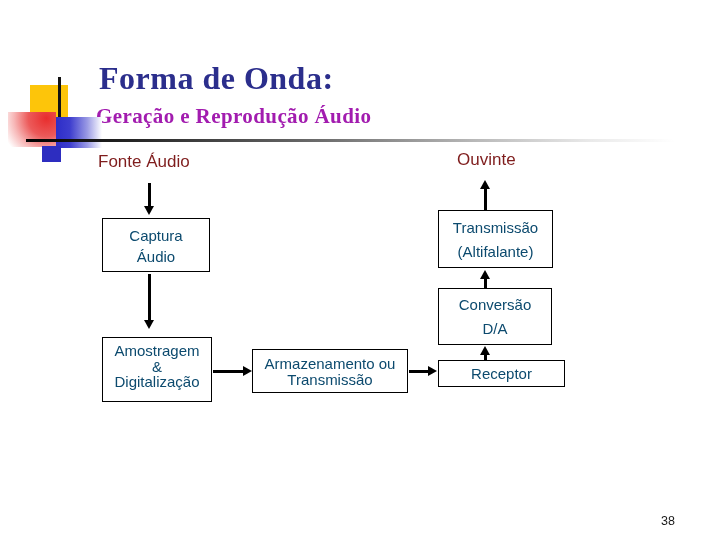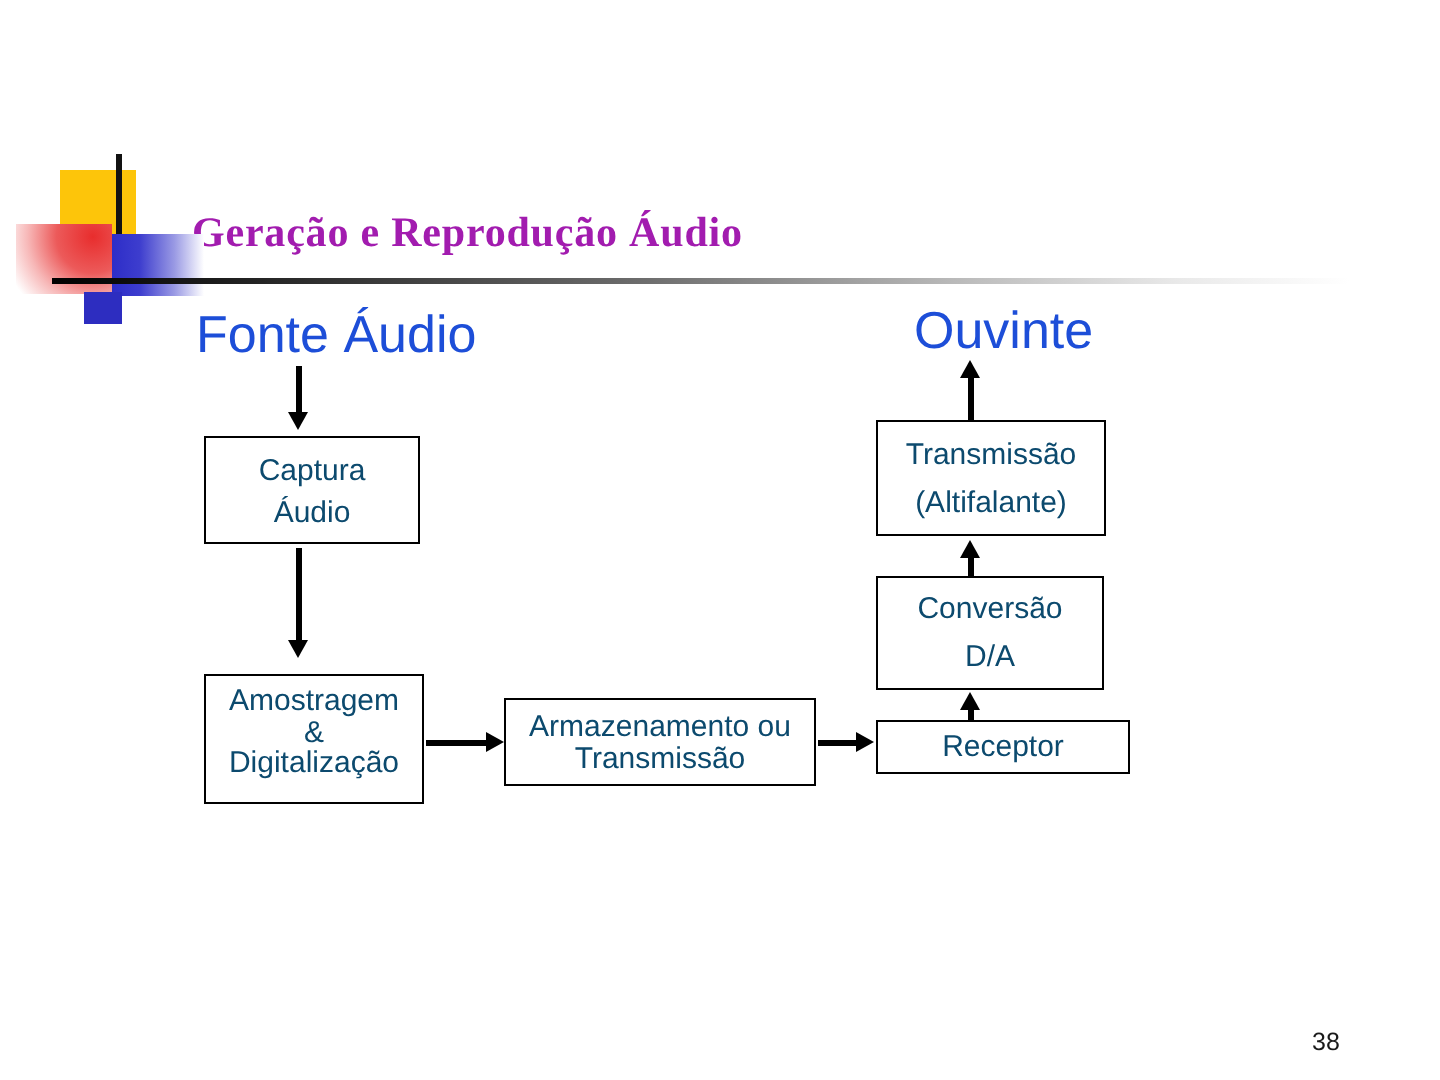"Forma de Onda:" div.slide-title { html: none -> <div>Forma de Onda:</div> }
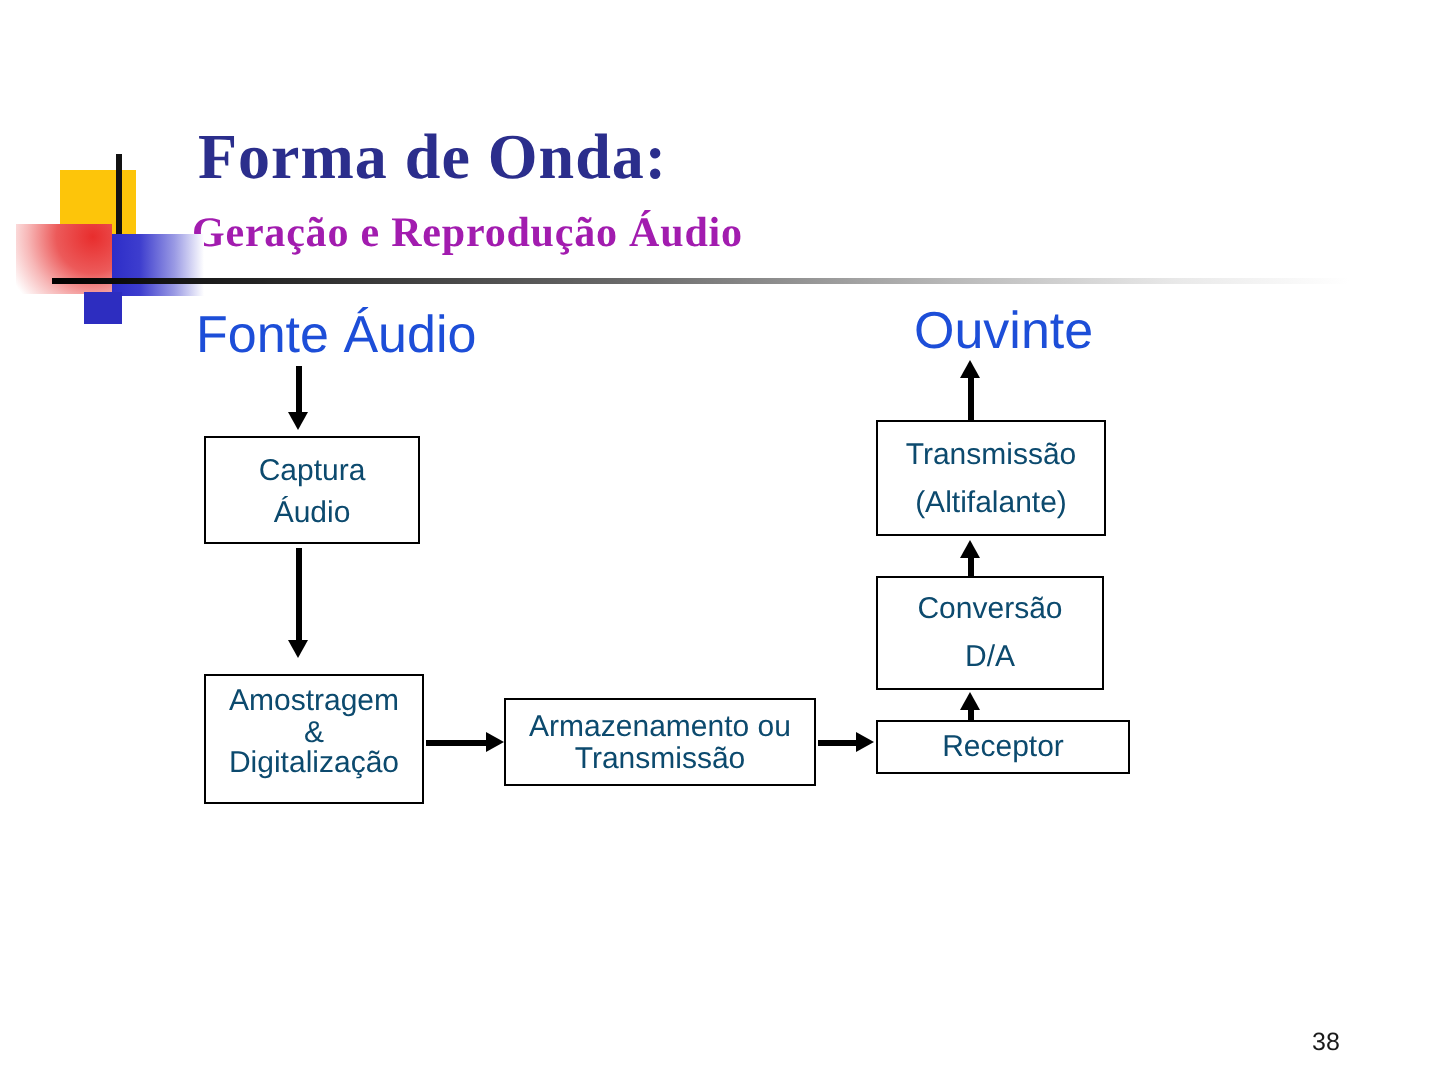"Fonte Áudio" .free-label { color: #1d4ed8 -> #7f1d1d; font-size: 26px -> 17px }
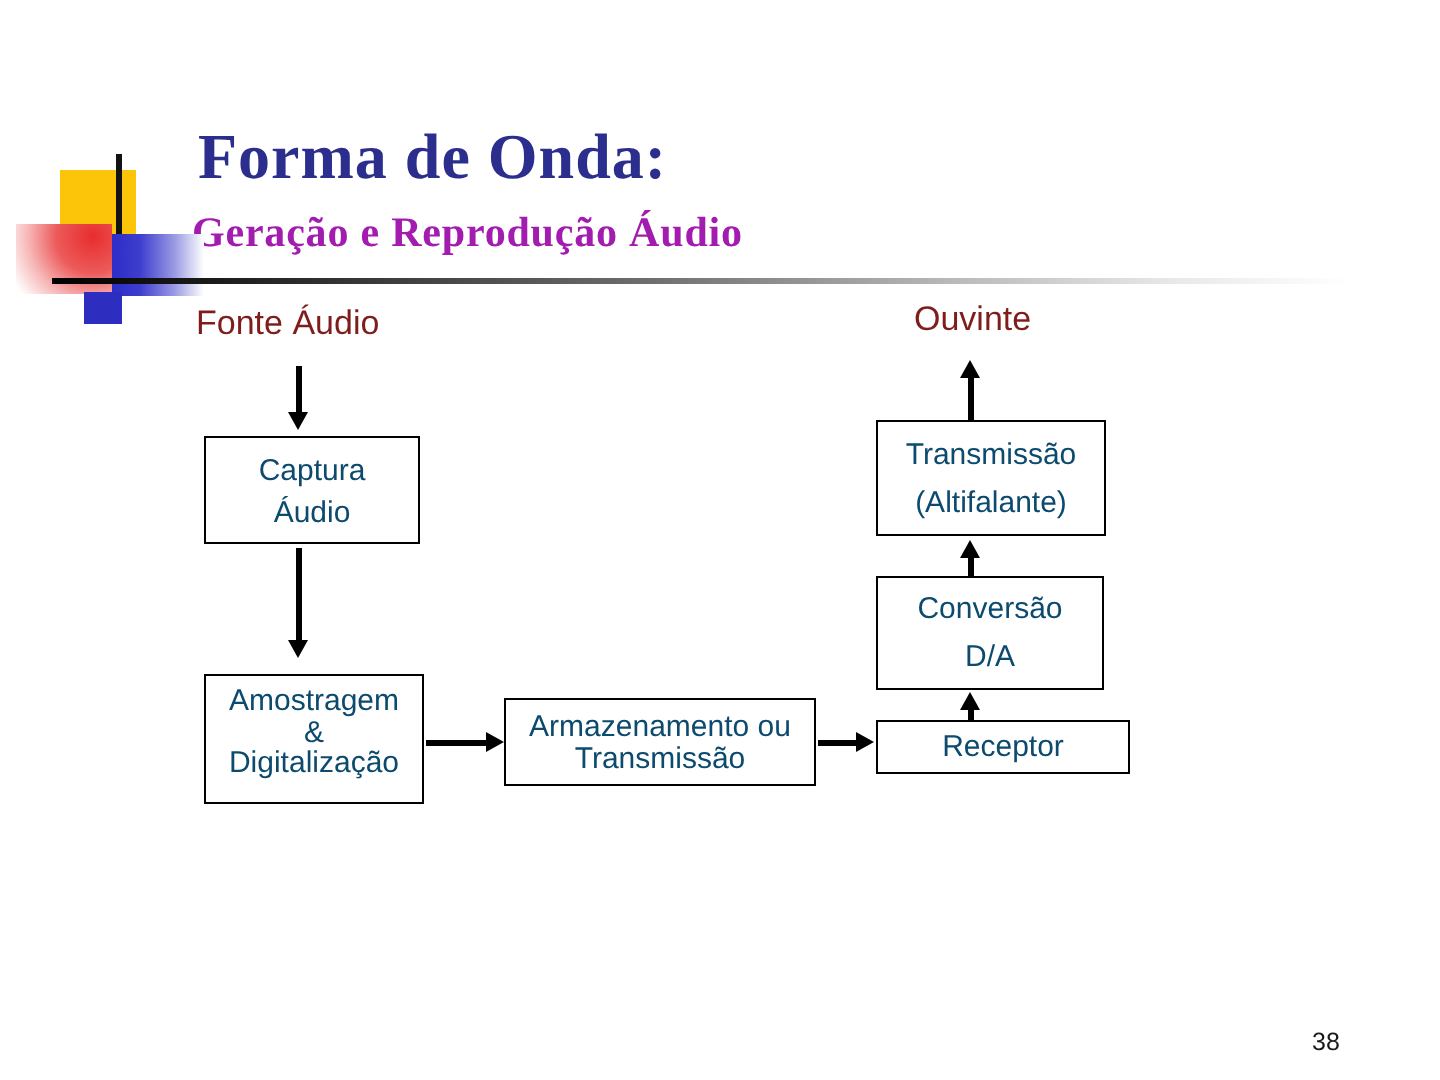"38" .page-number { text-align: left -> center }
